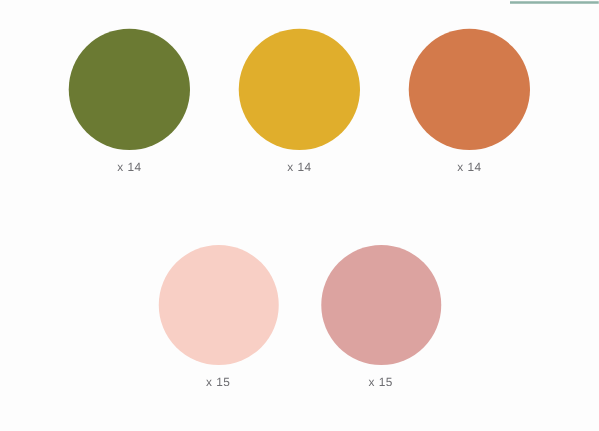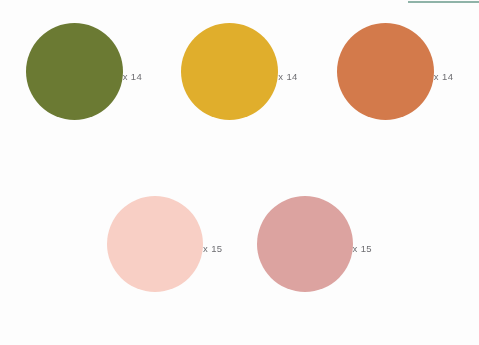"x 14" .swatch { flex-direction: row -> column }
